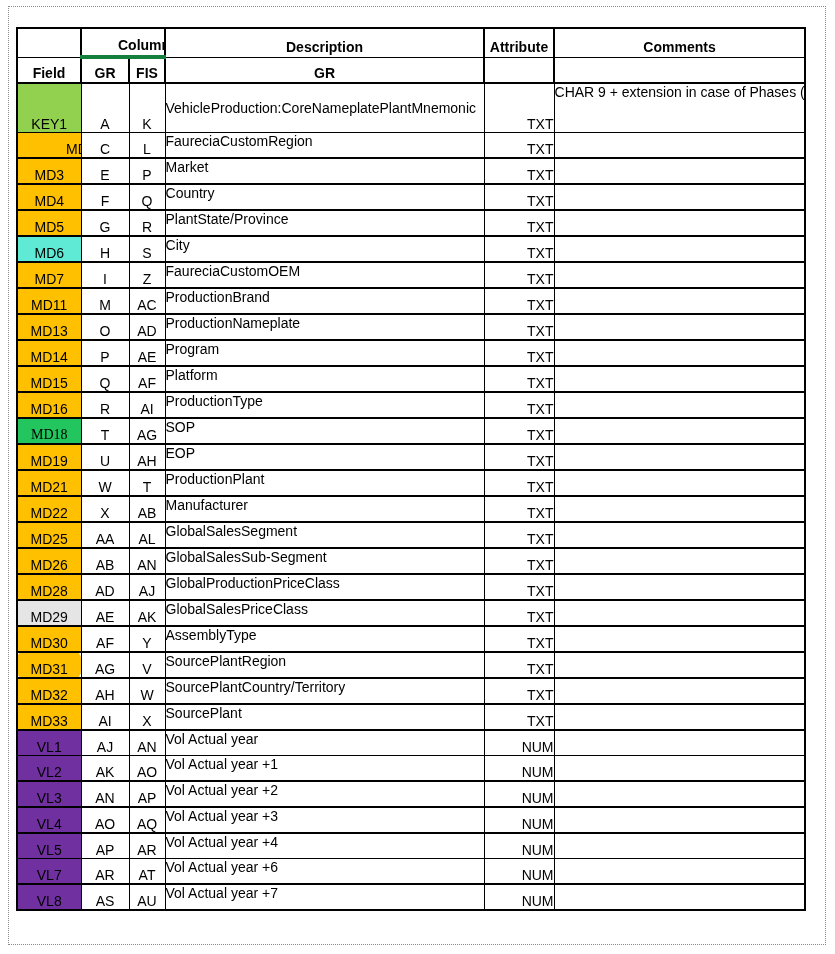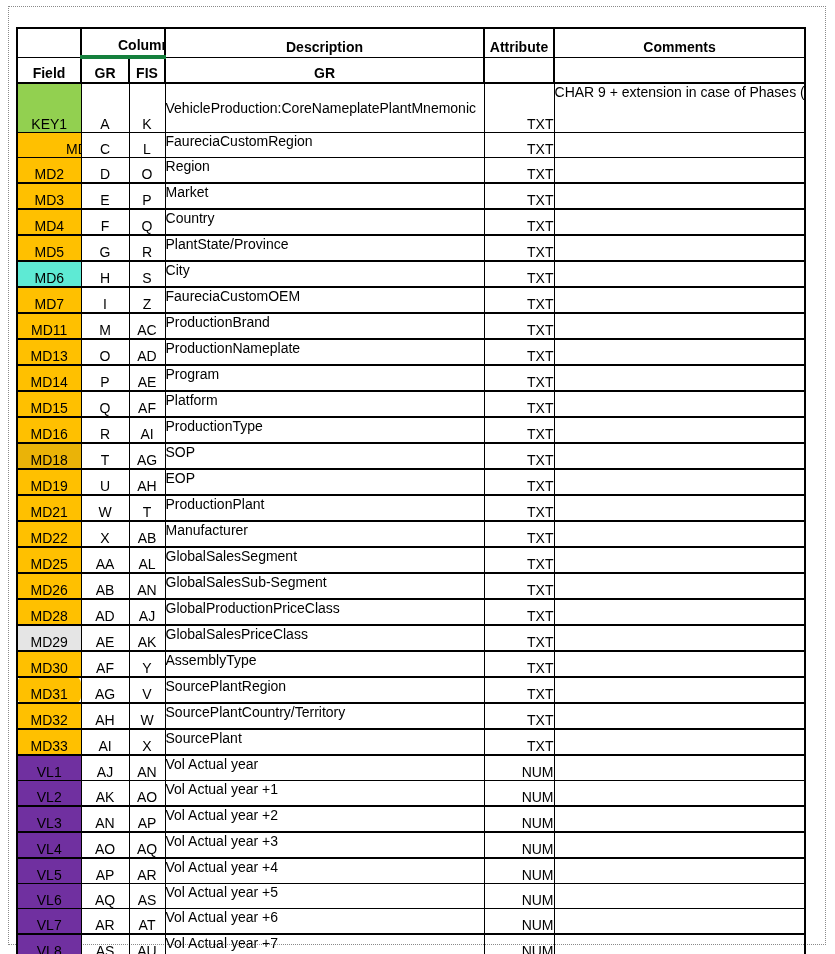"MD2" tr.row { html: <tr> <td>MD2</td> <td>D</td> <td>O</td> <td>Region</td> <td>TXT</td> <td></td> </tr> -> none }
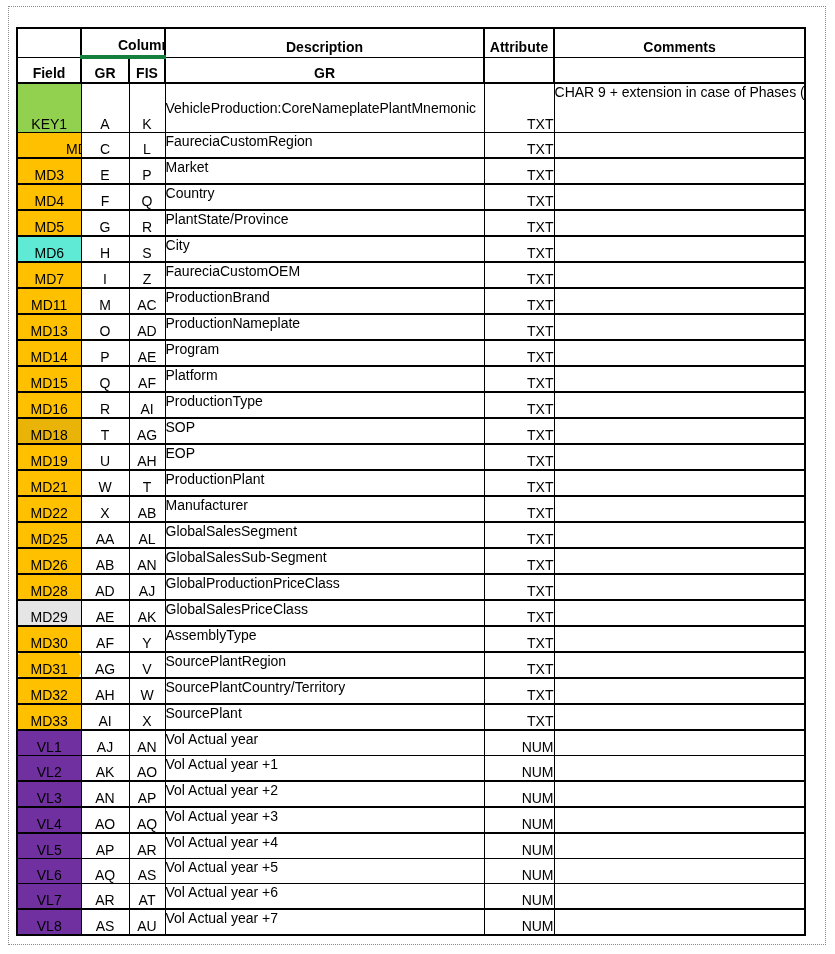"MD18" td.field { background: #eab308 -> #22c55e; font-family: none -> Liberation Serif, serif }
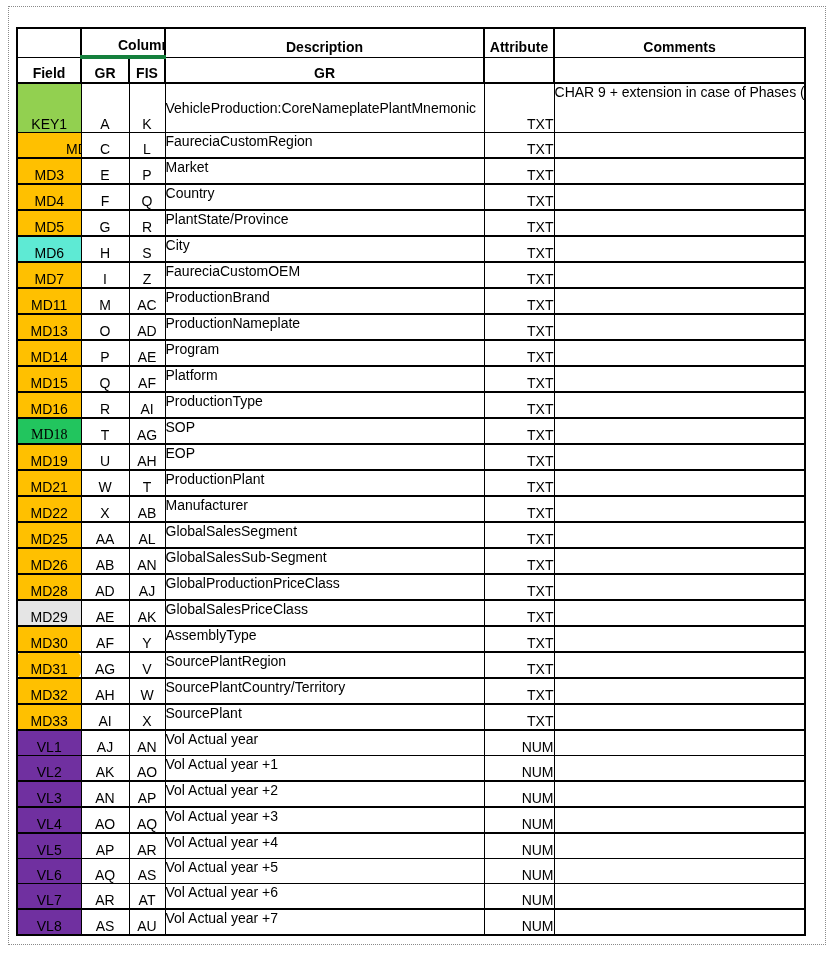"VL6" tr.row { html: <tr> <td>VL6</td> <td>AQ</td> <td>AS</td> <td>Vol Actual year +5</td> <td>NUM</td> <td></td> </tr> -> none }
